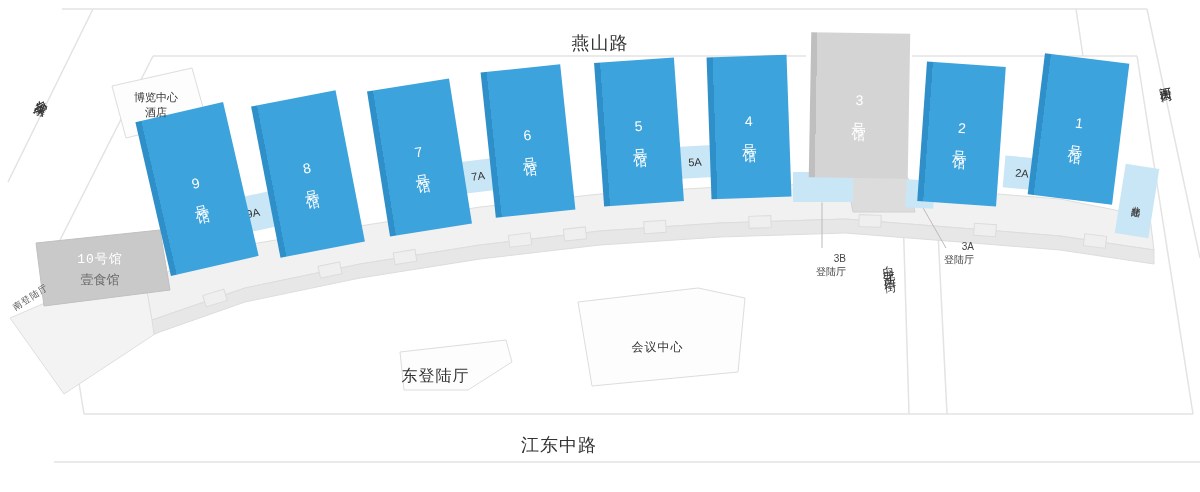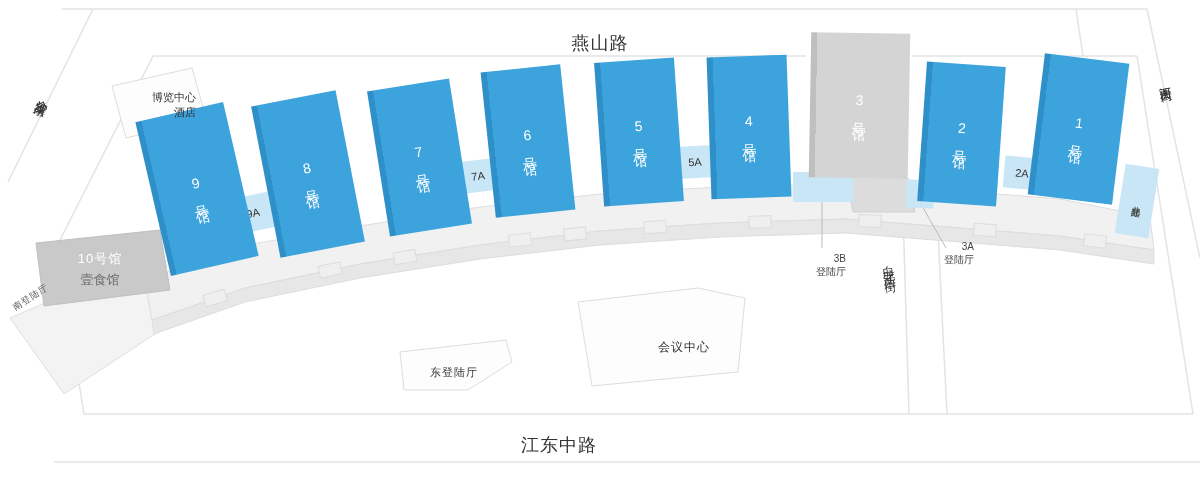"博览中心" .building-label { text-align: right -> center }
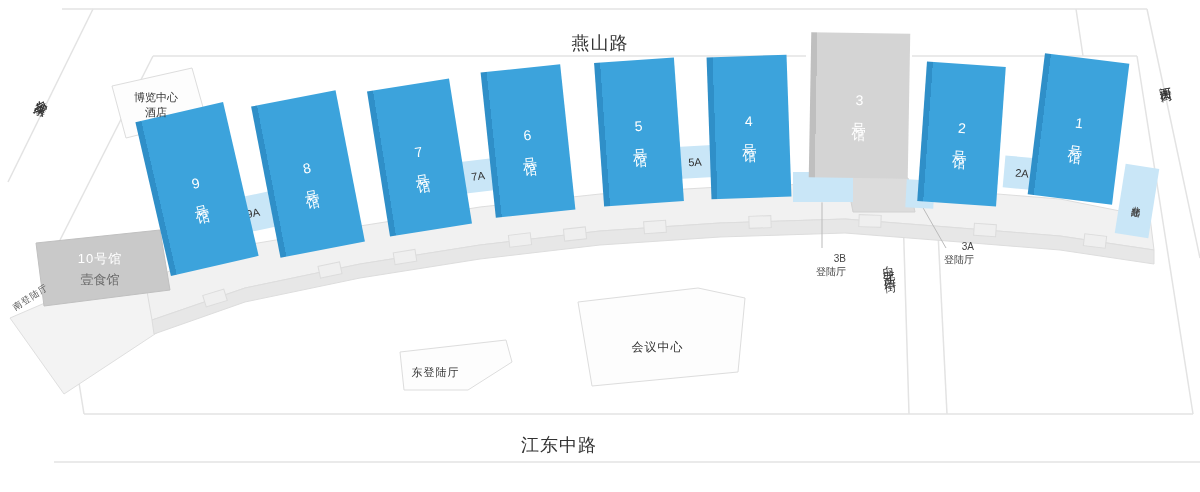"10号馆" div.hall10-title { font-family: none -> Liberation Mono, monospace }
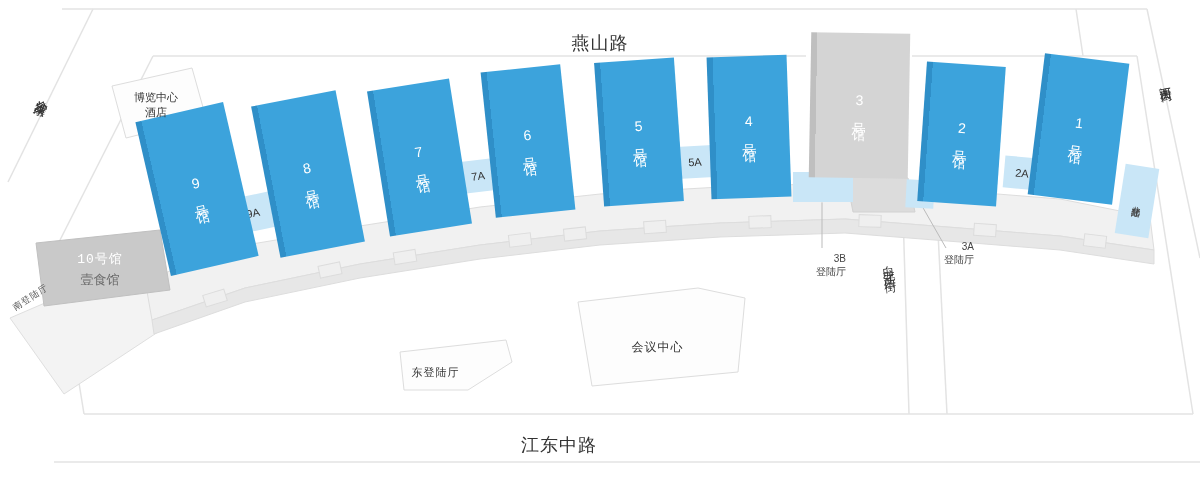"东登陆厅" .east-label { font-size: 11px -> 16px }
